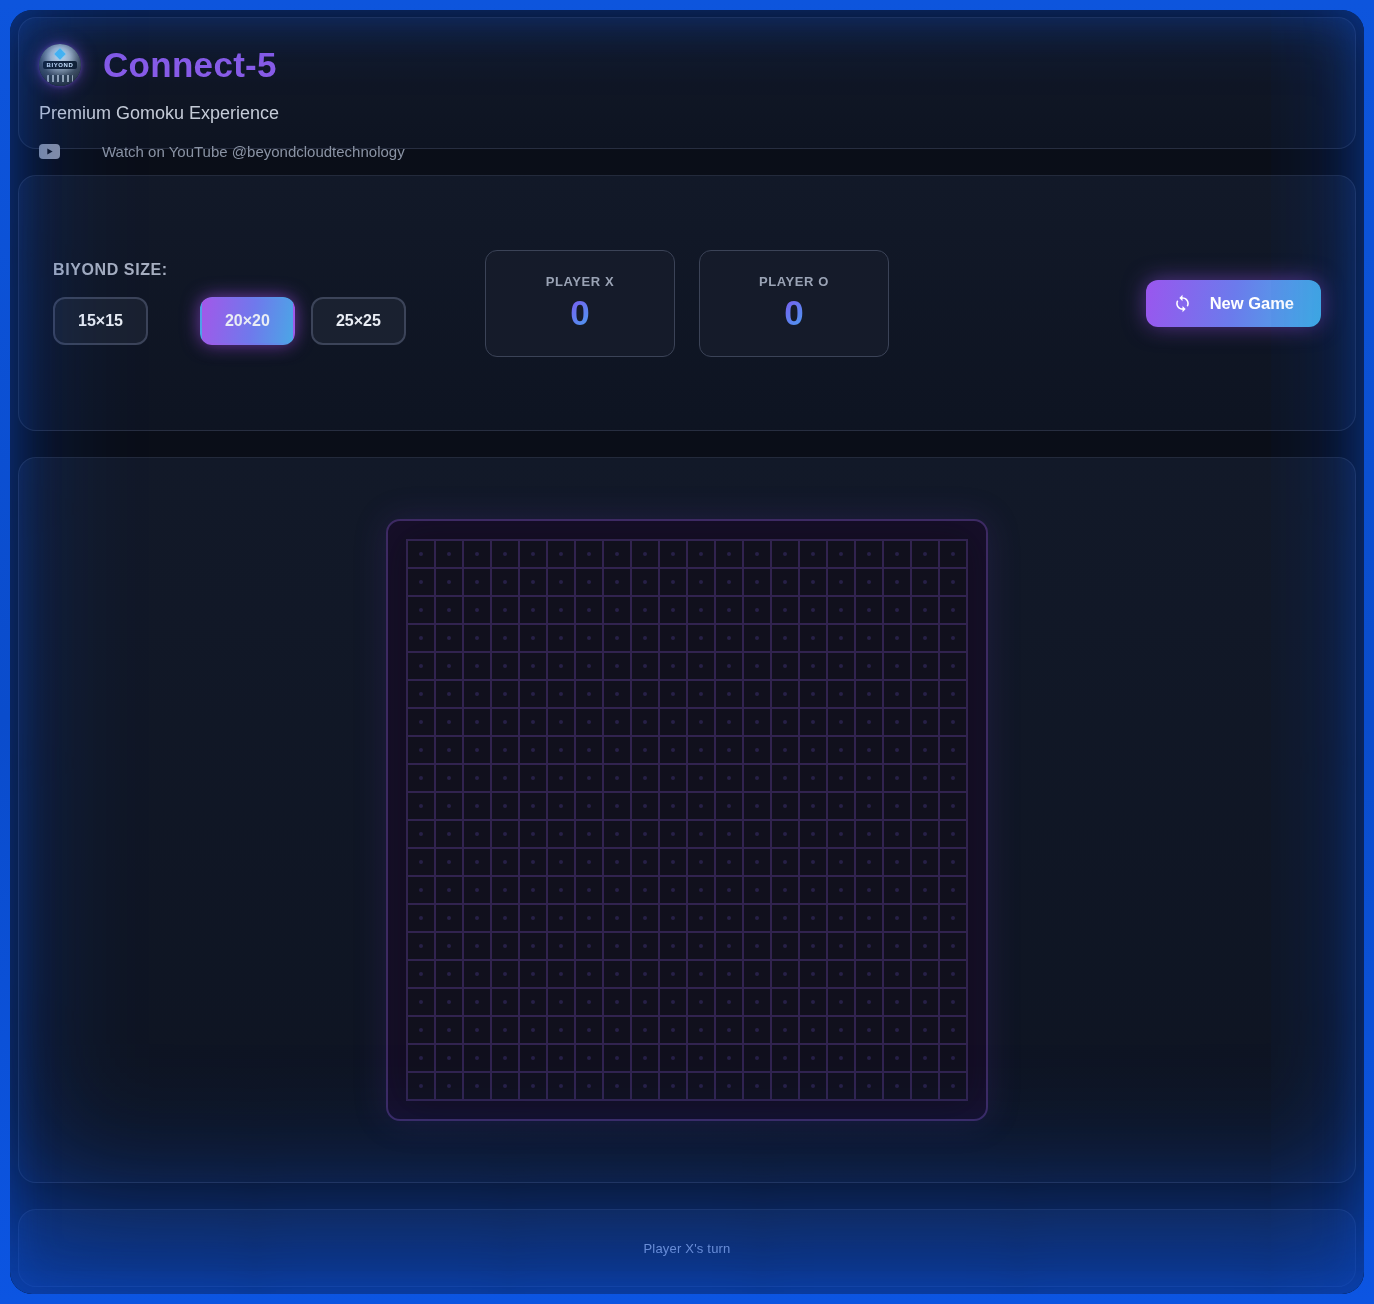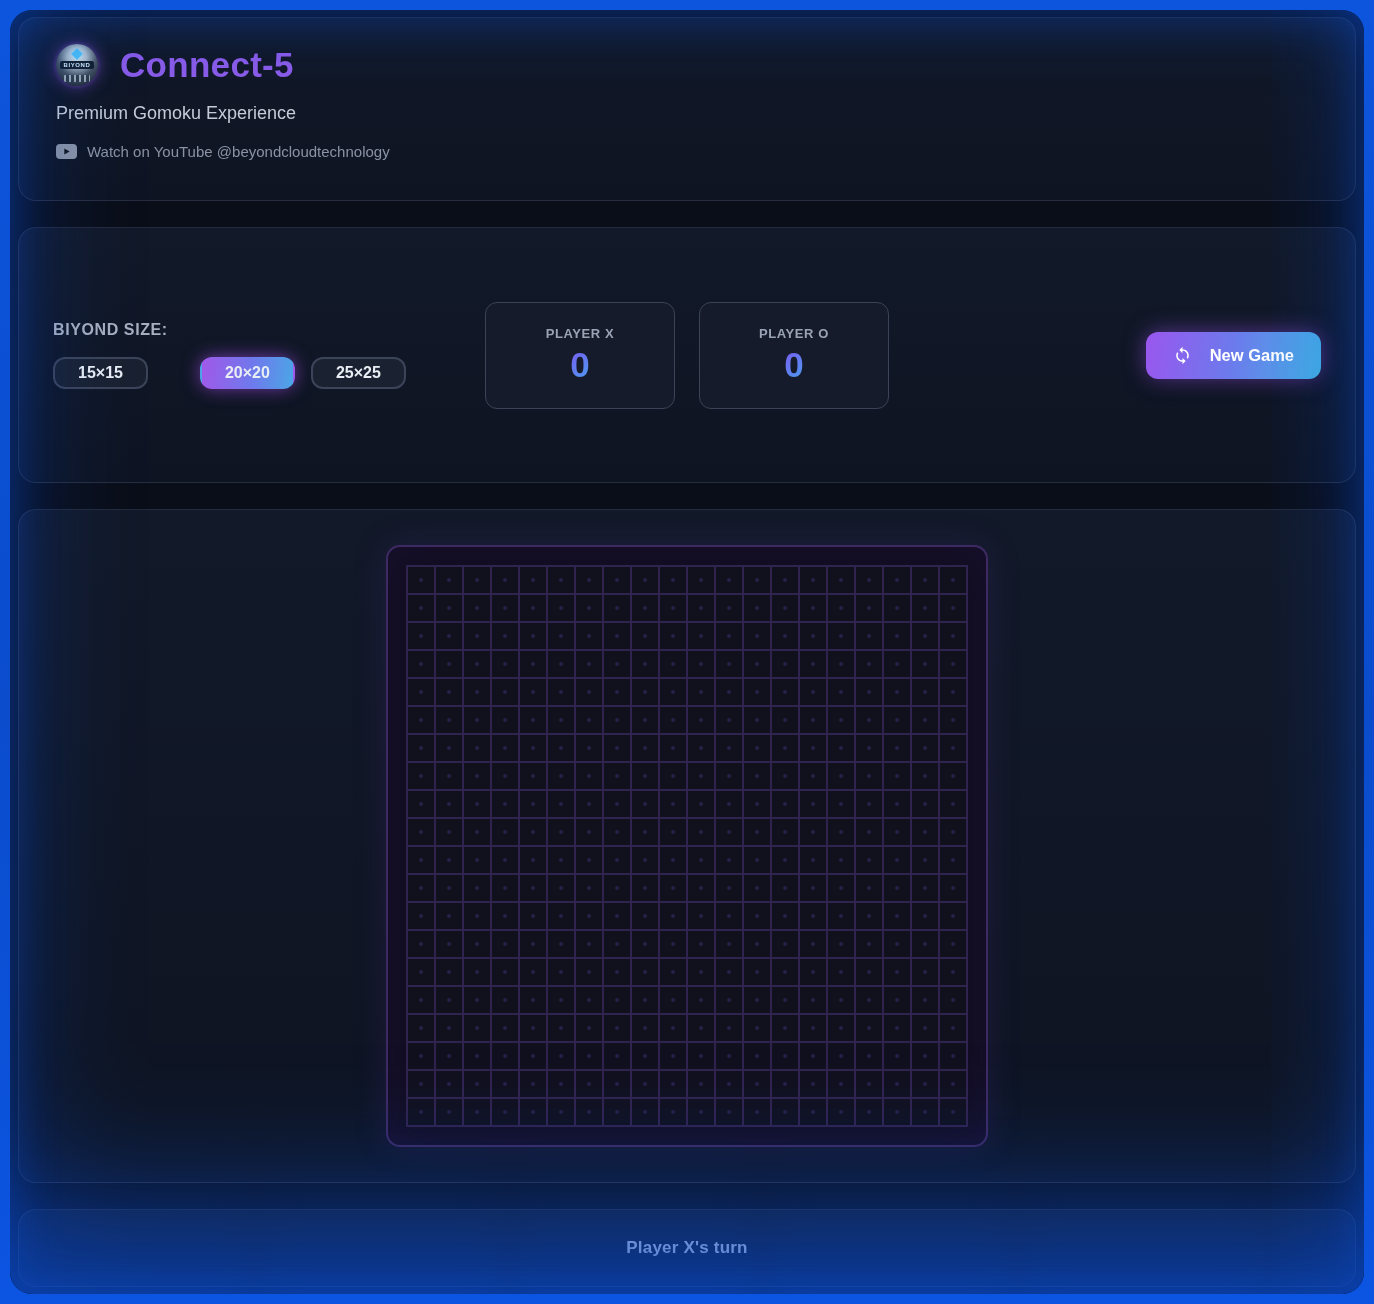"Connect-5" .header { height: 184px -> 132px; padding: 26px 37px -> 26px 20px }
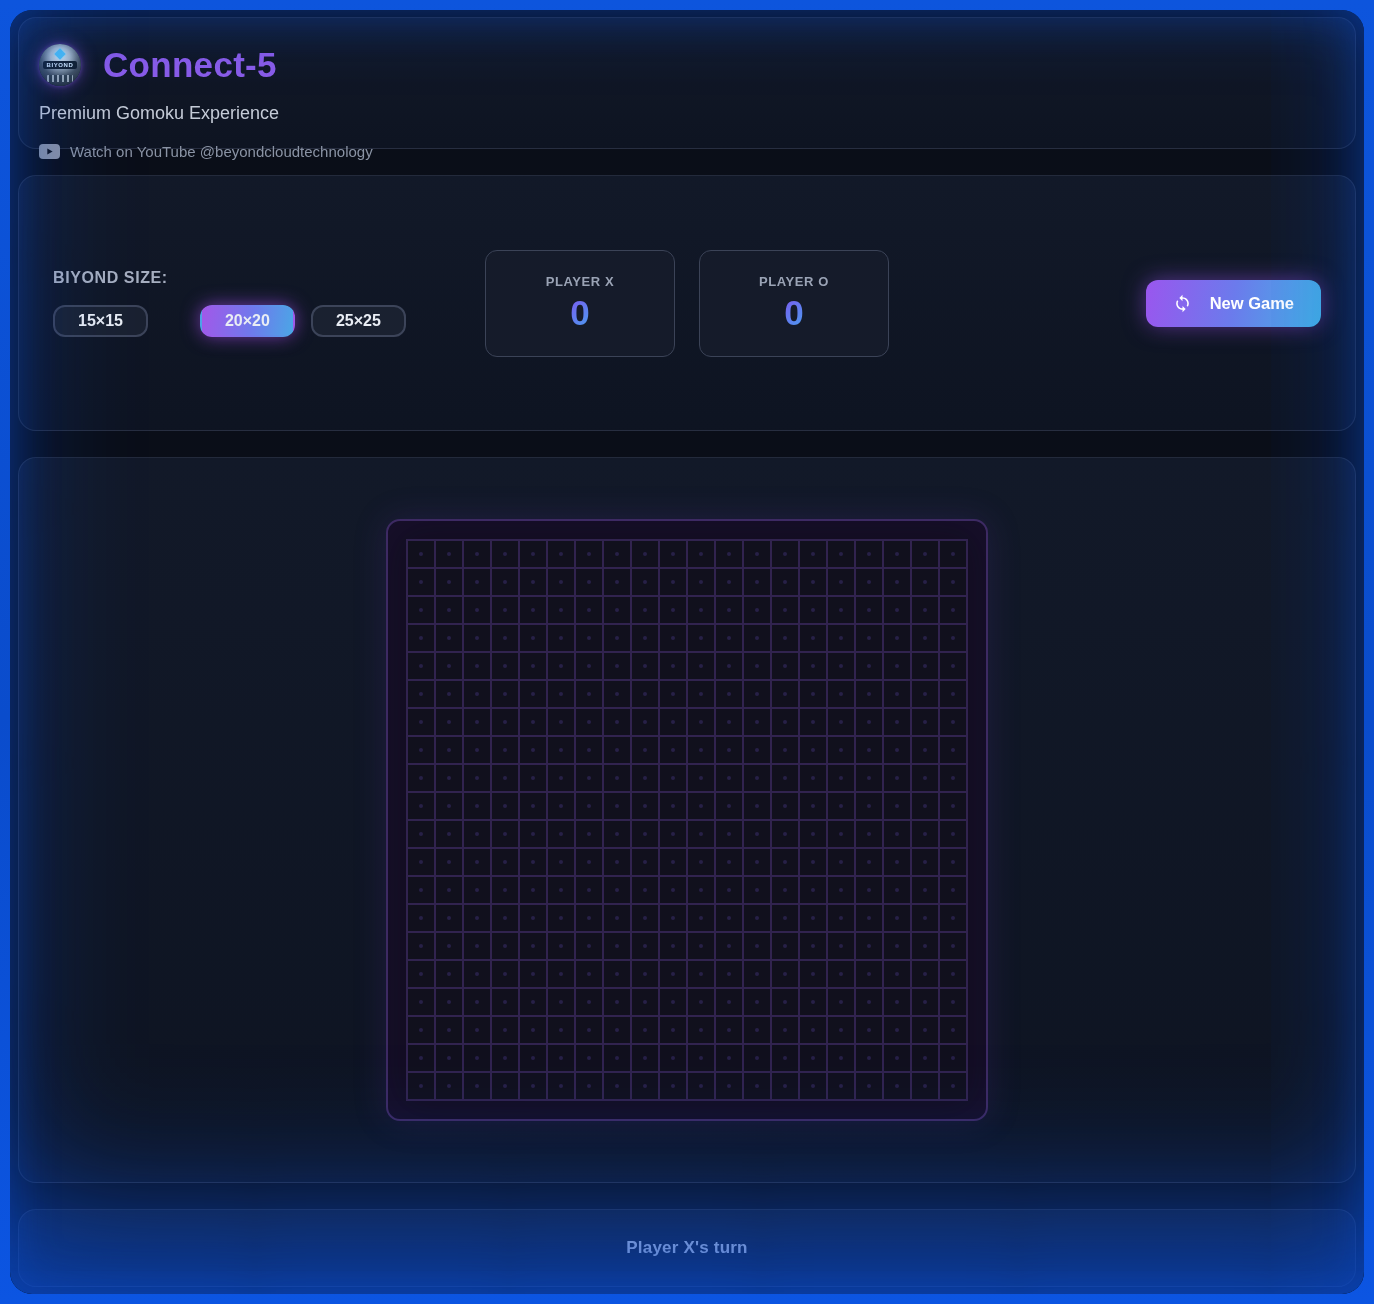"Watch on YouTube @beyondcloudtechnology" .yt-row span { margin-left: none -> 32px }
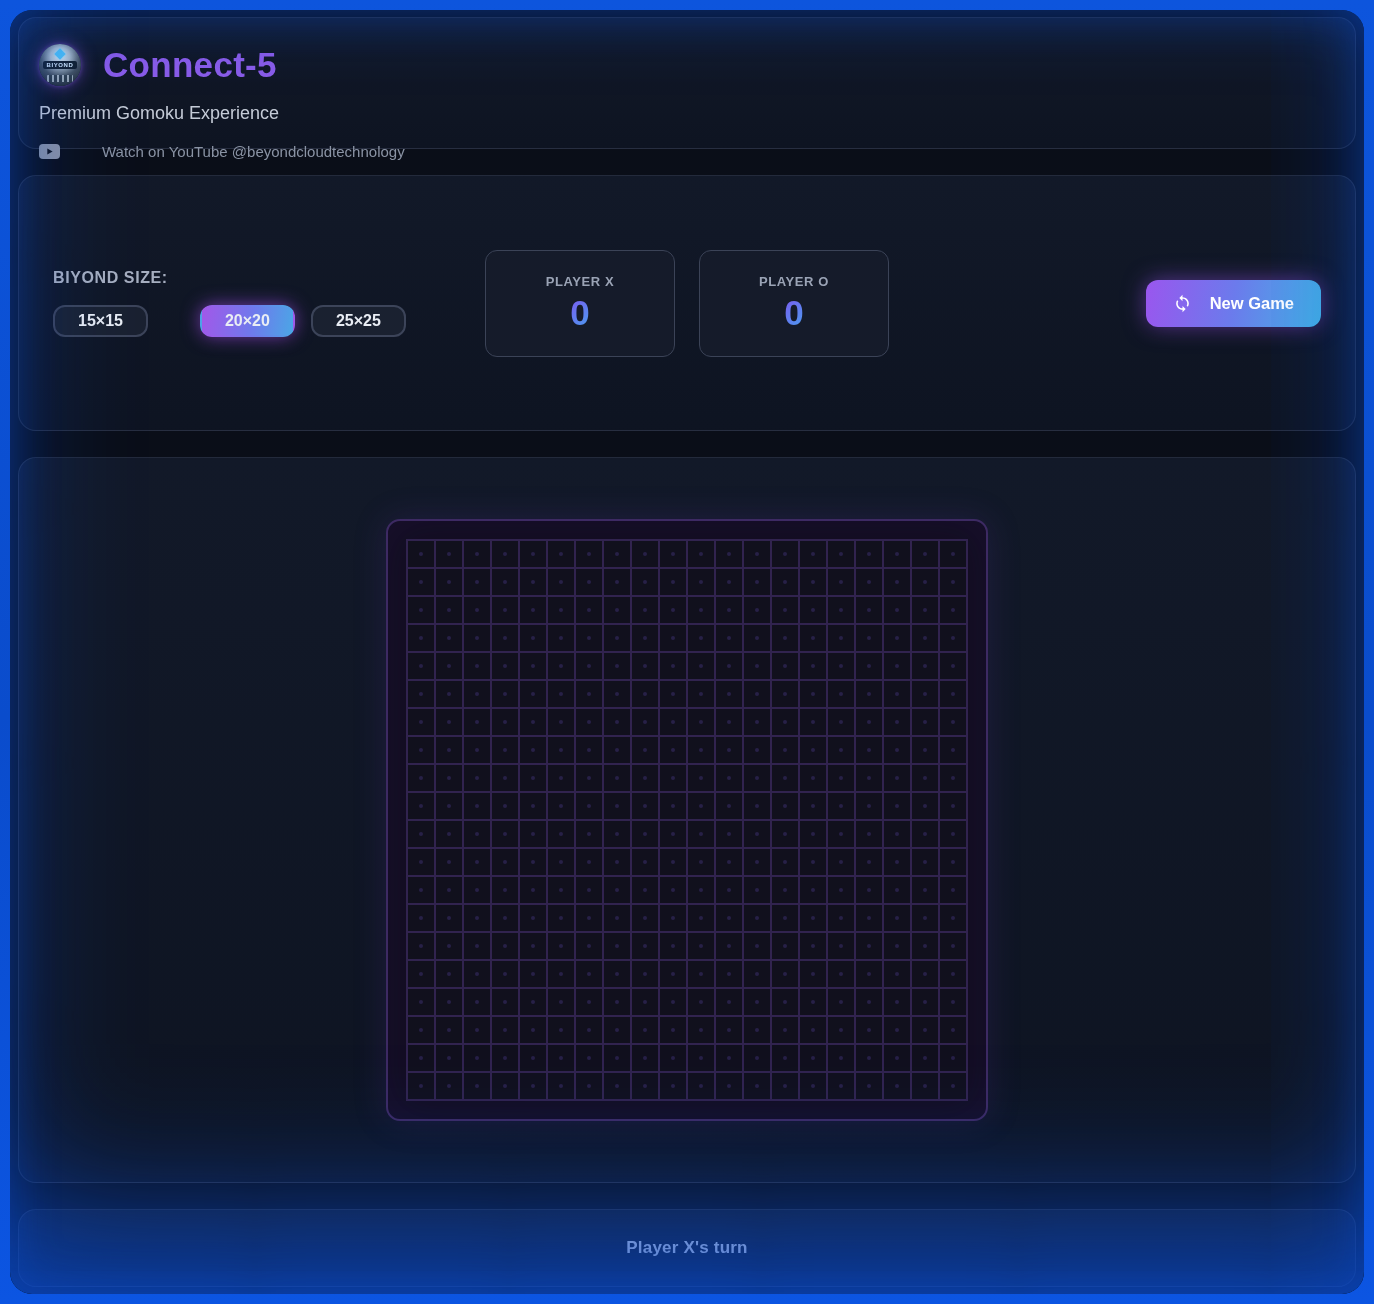"15×15" .size-btn { height: 32px -> 48px }
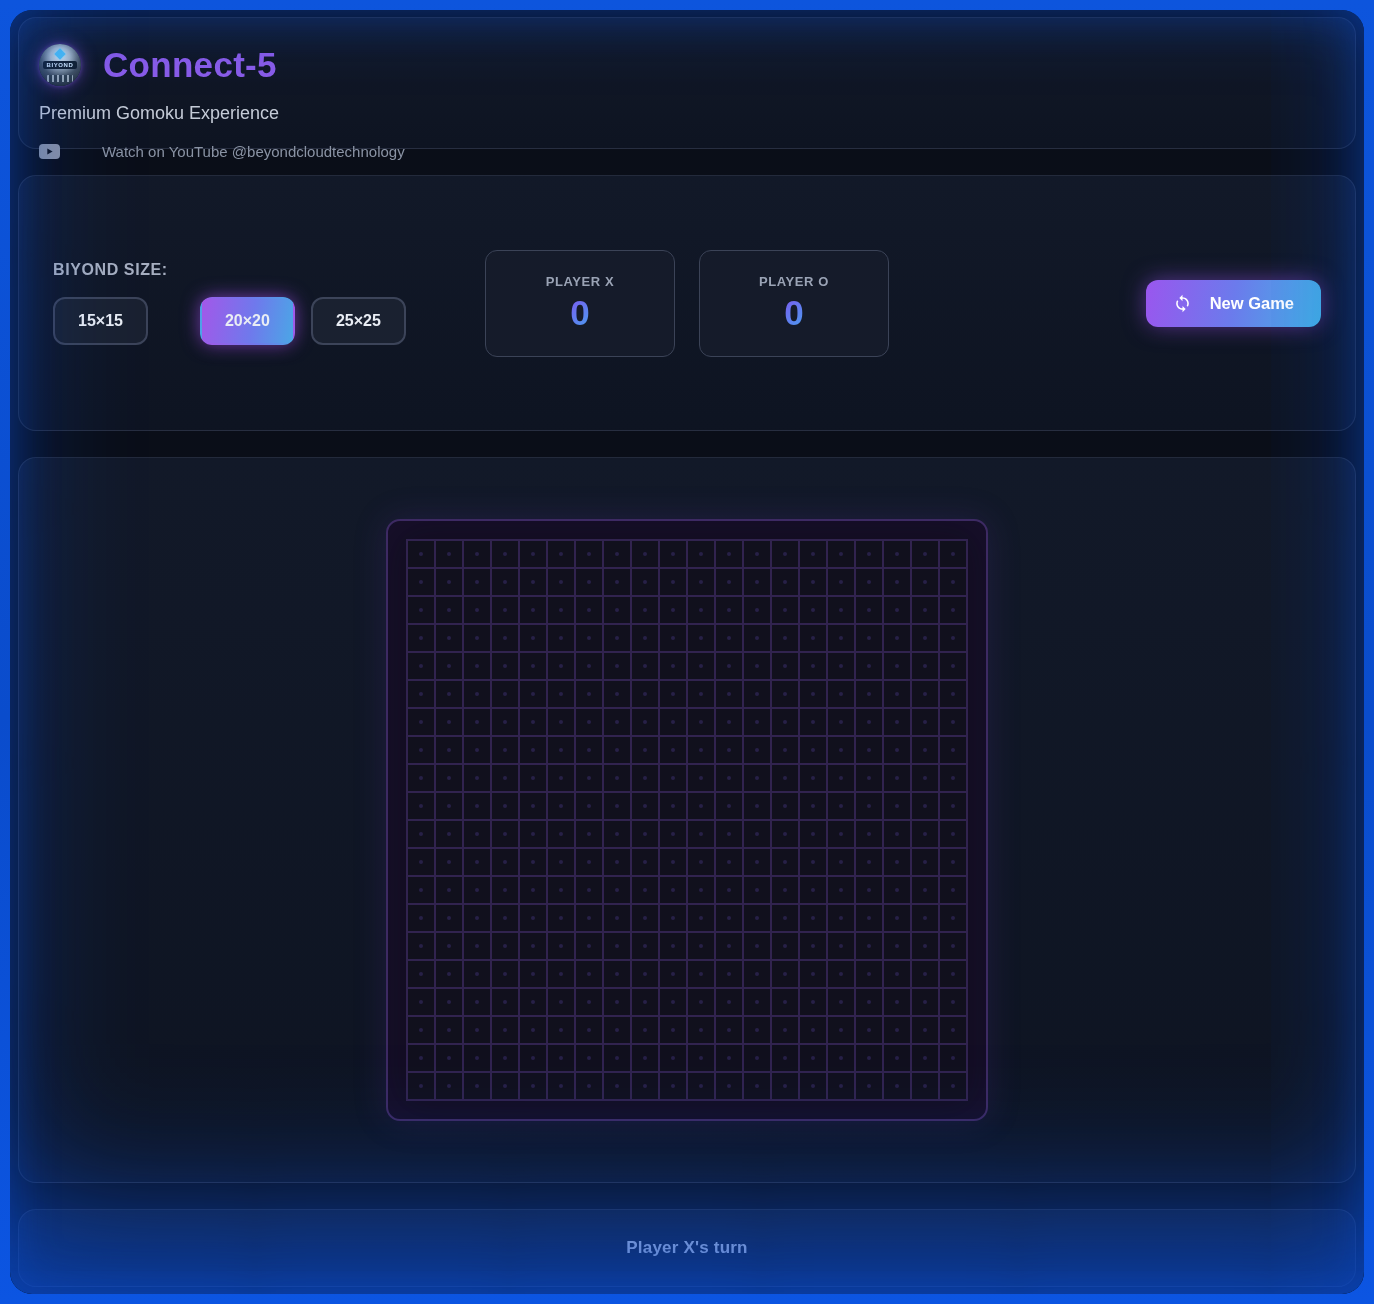"Player X's turn" .status-text { font-size: 17px -> 13px; font-weight: bold -> normal }
